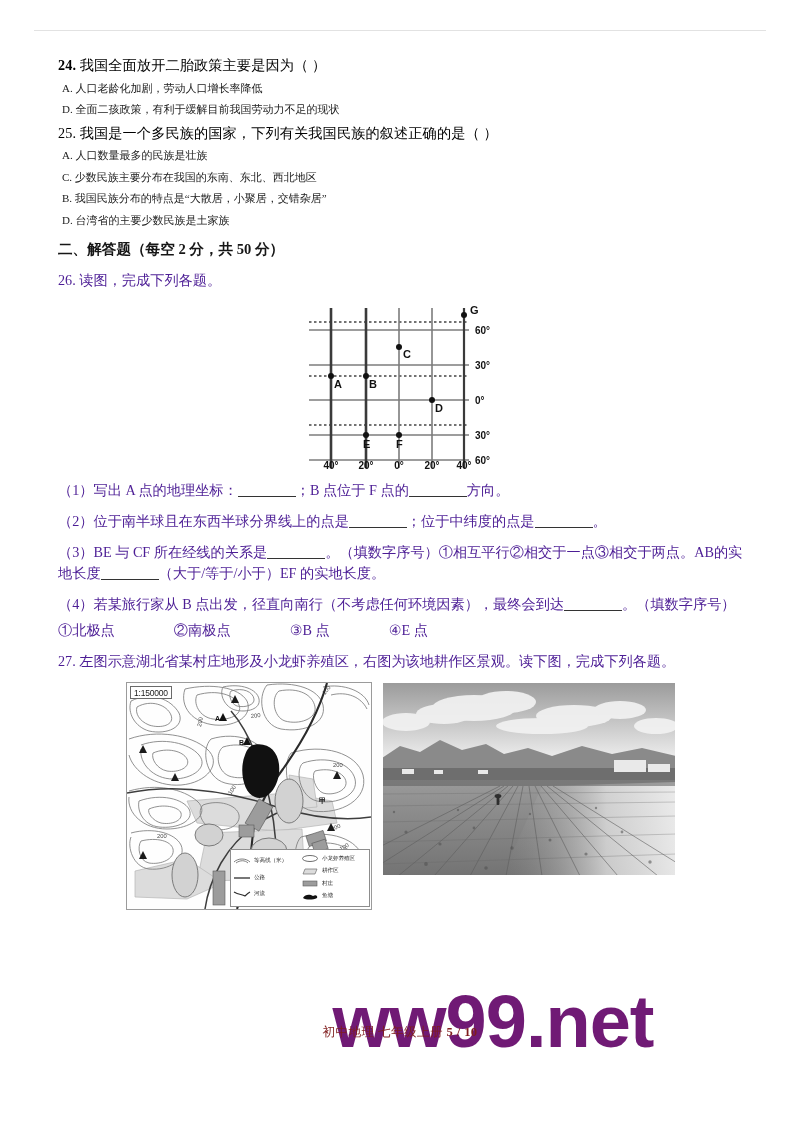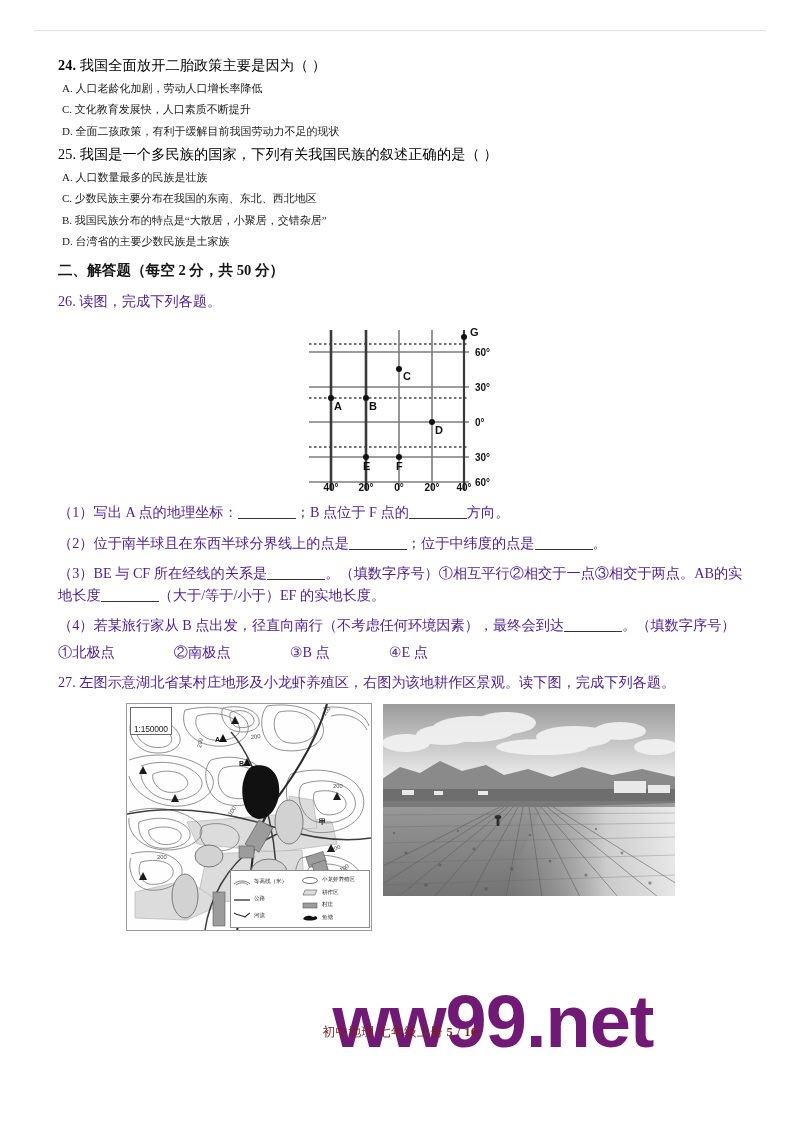"C. 文化教育发展快，人口素质不断提升" div.opt { html: <div>C. 文化教育发展快，人口素质不断提升</div> -> none }
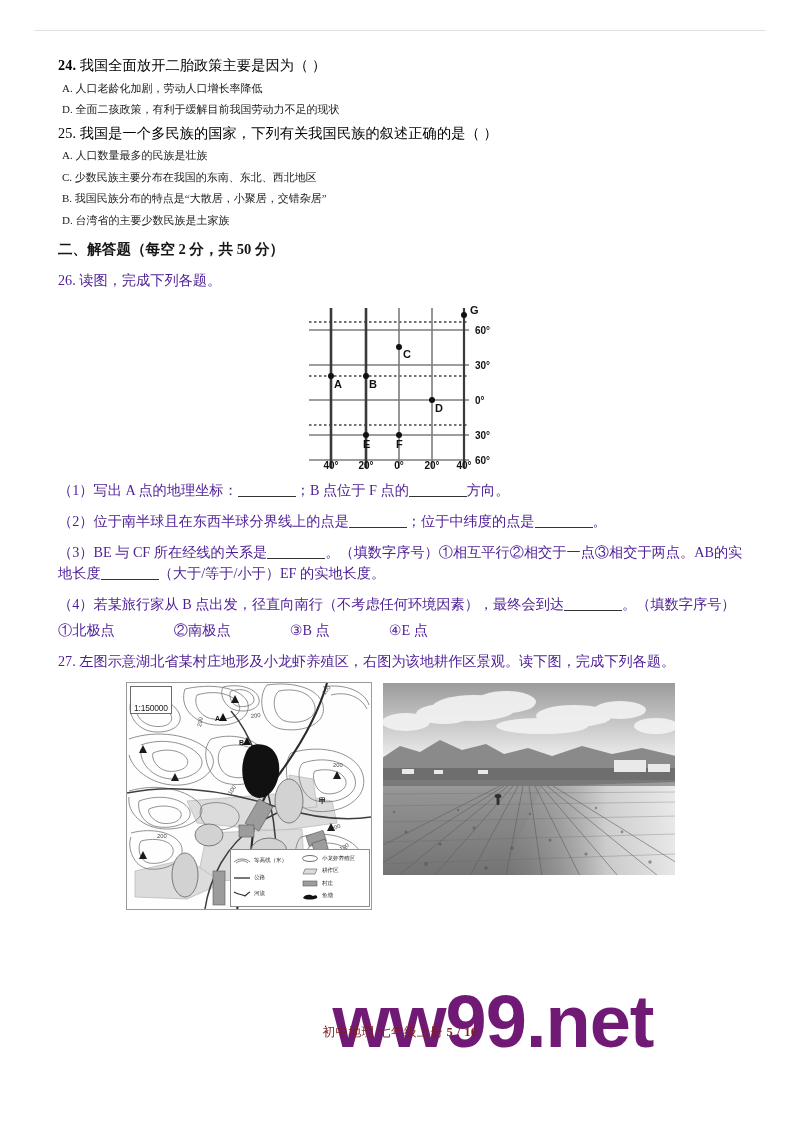"1:150000" .scale-box { padding: 16px 3px 0 3px -> 1px 3px 0 3px }
